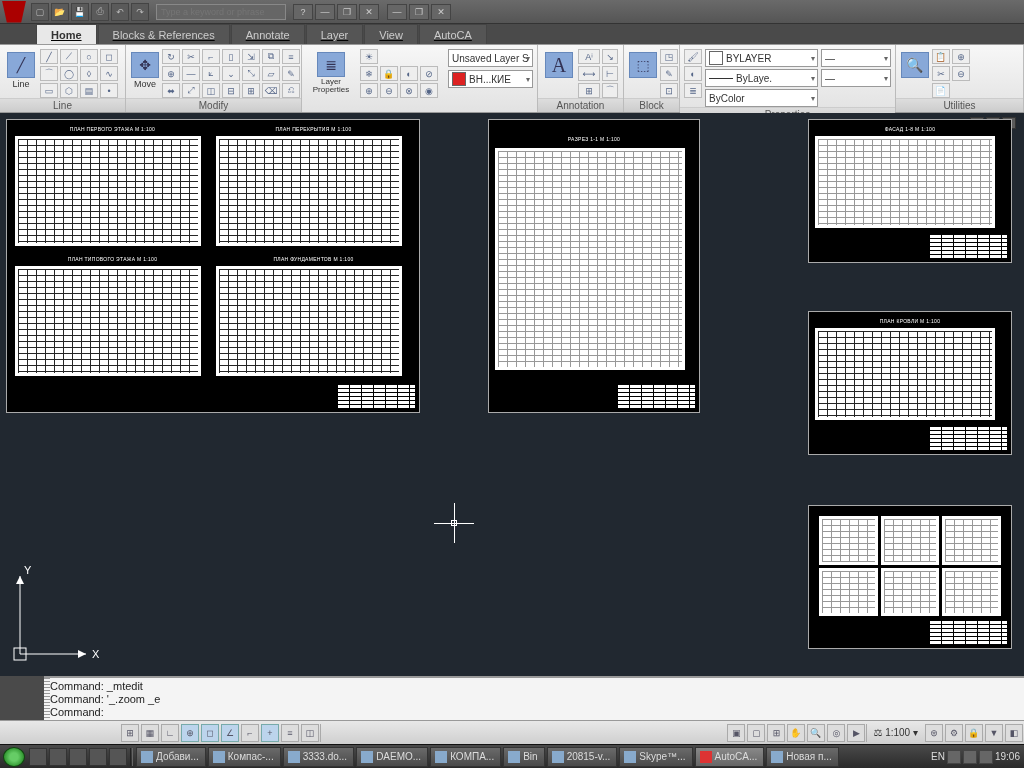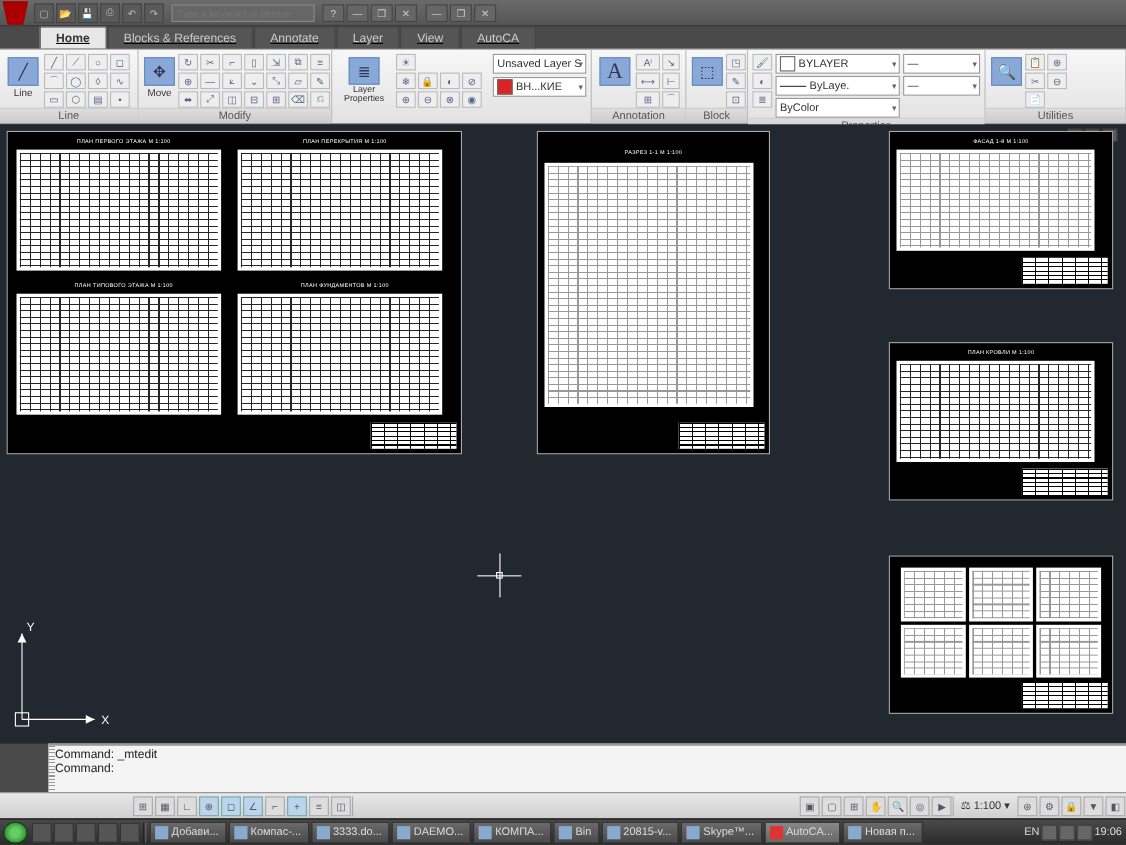"Command: '_.zoom _e" div { html: none -> <div>Command: '_.zoom _e</div> }
